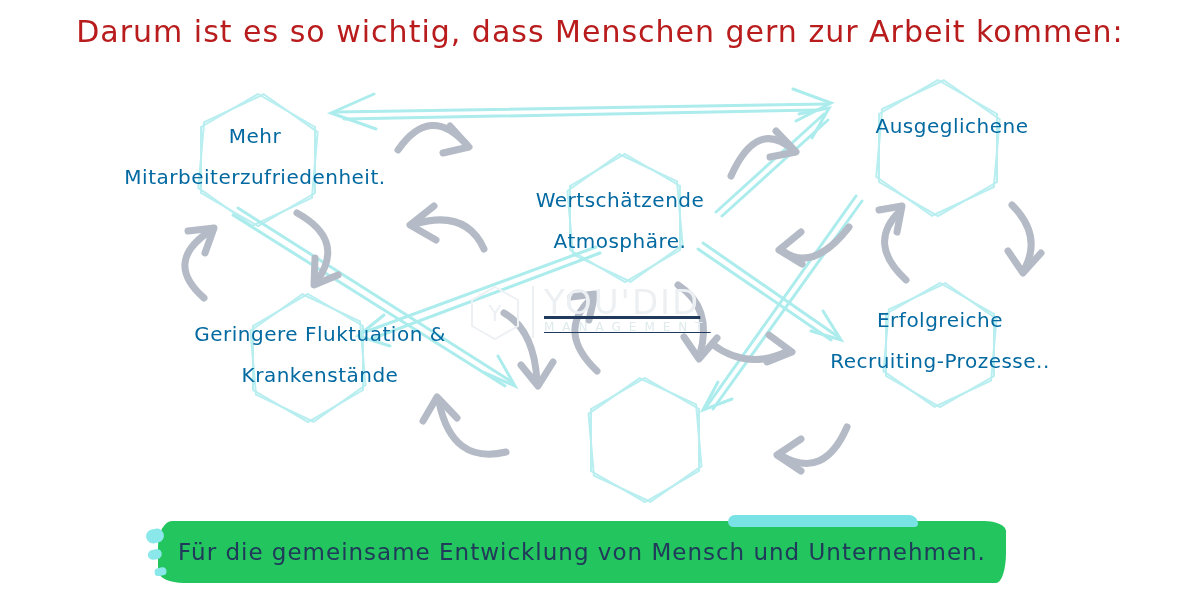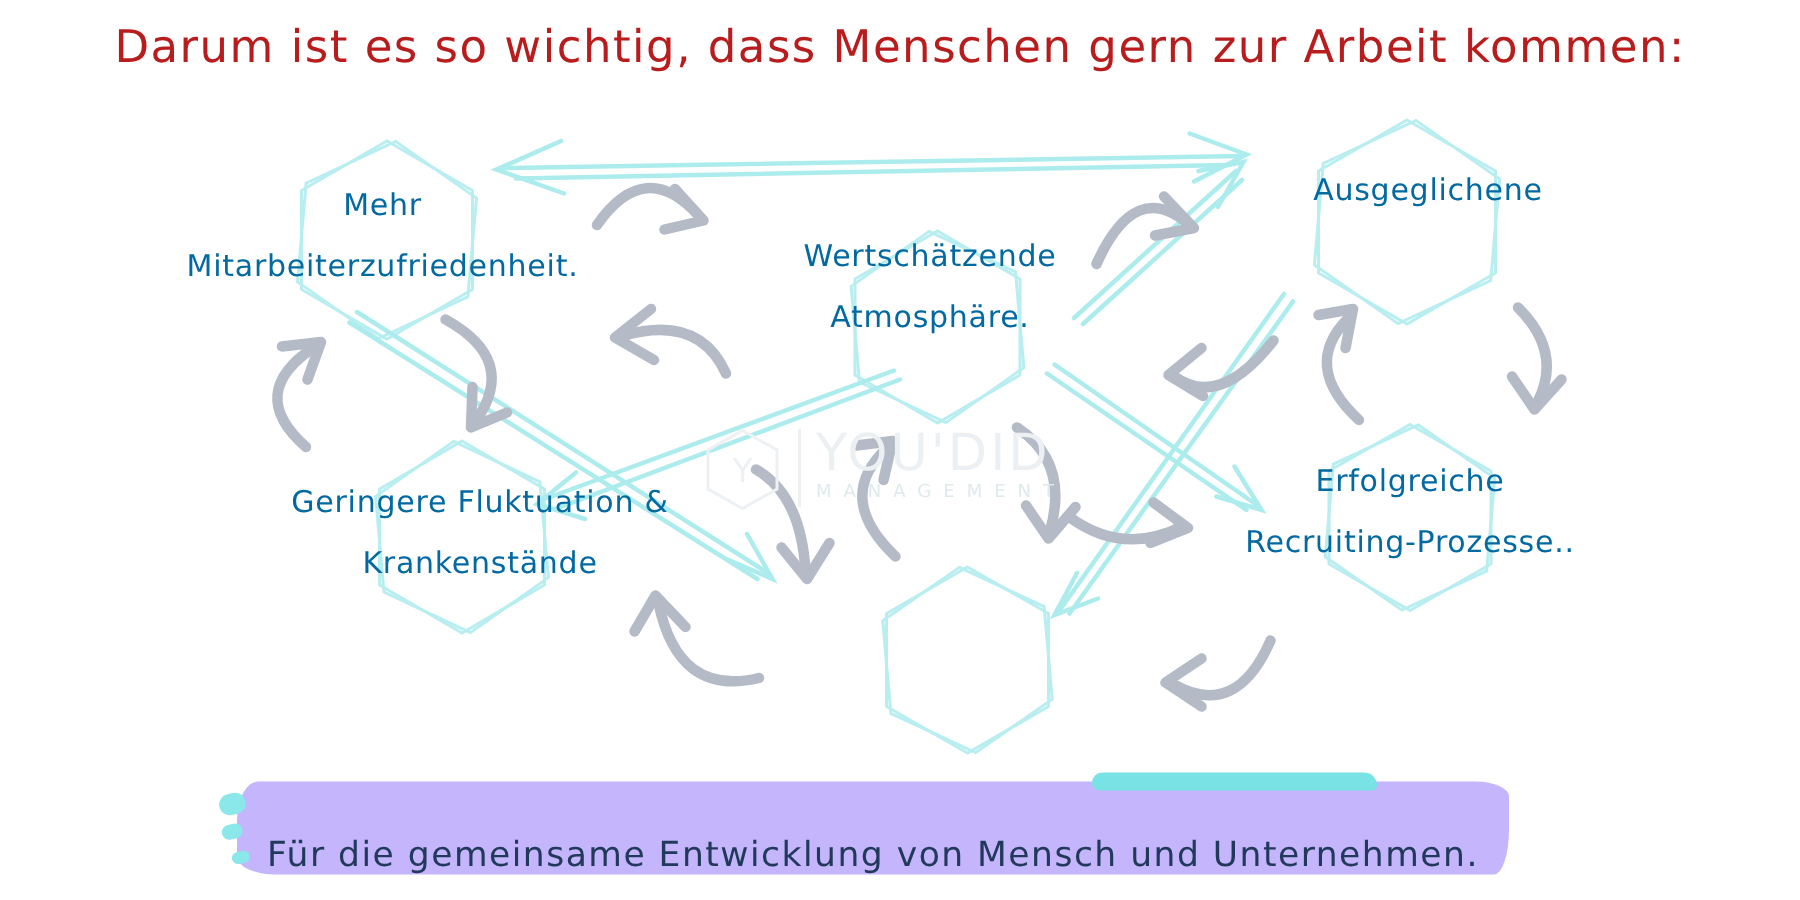"Wertschätzende" .n2 { top: 150px -> 180px }
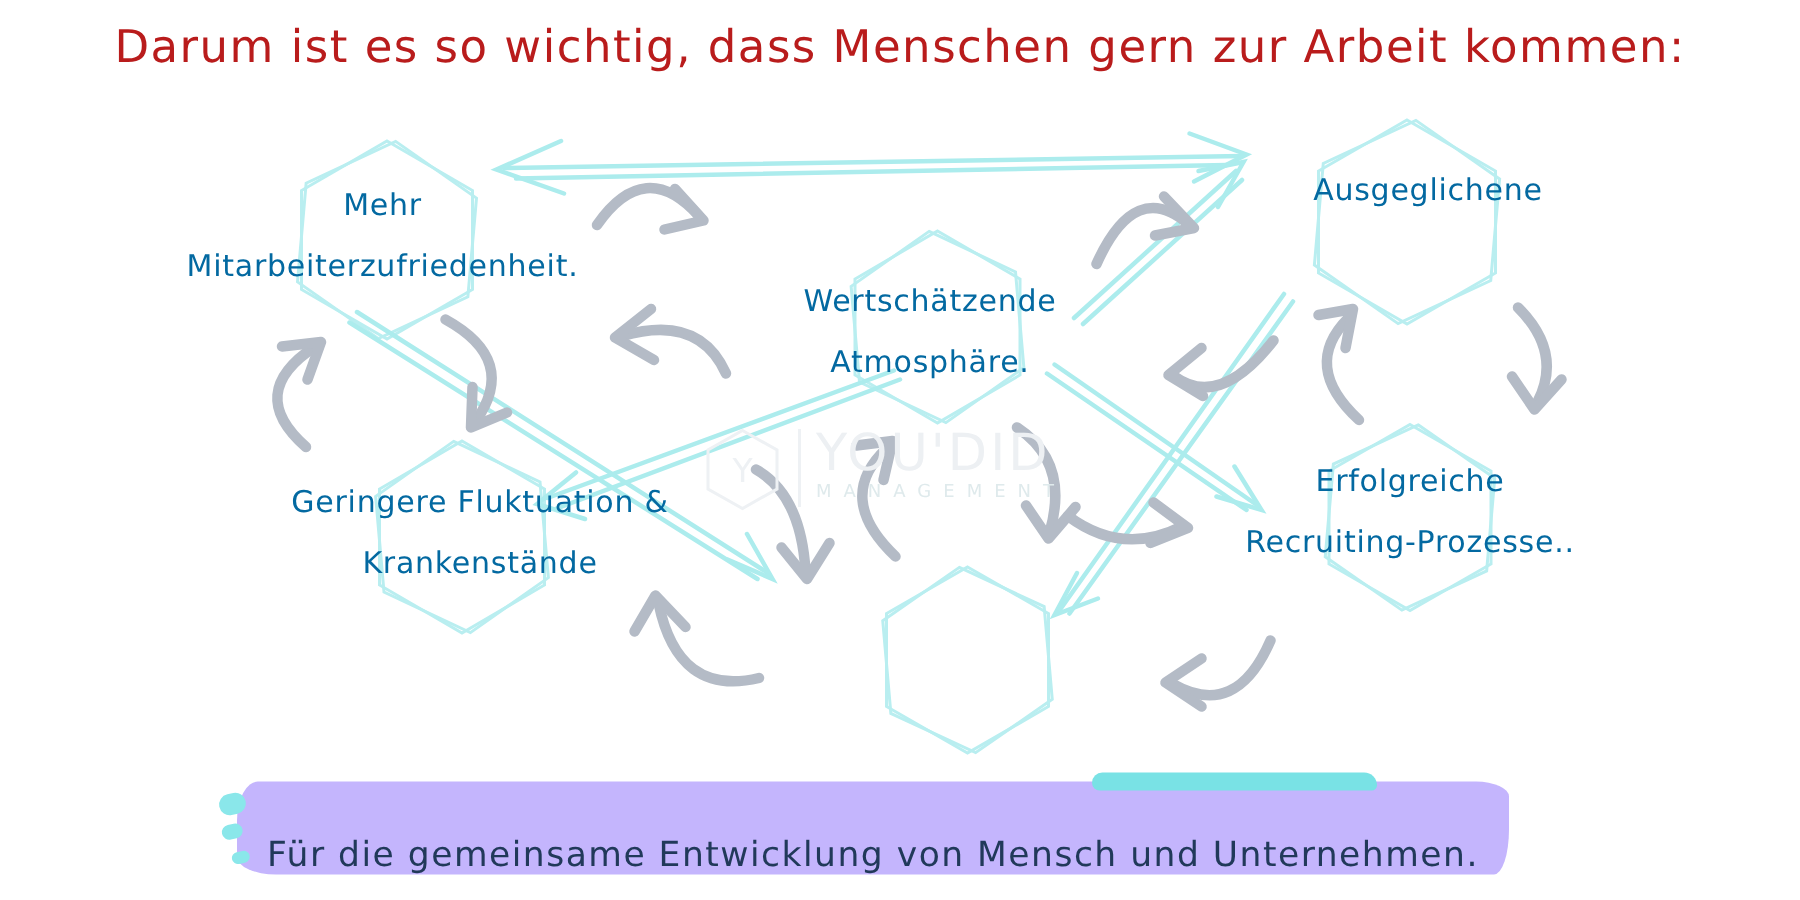"YOU'DID" .wm-text { text-decoration: none -> underline }
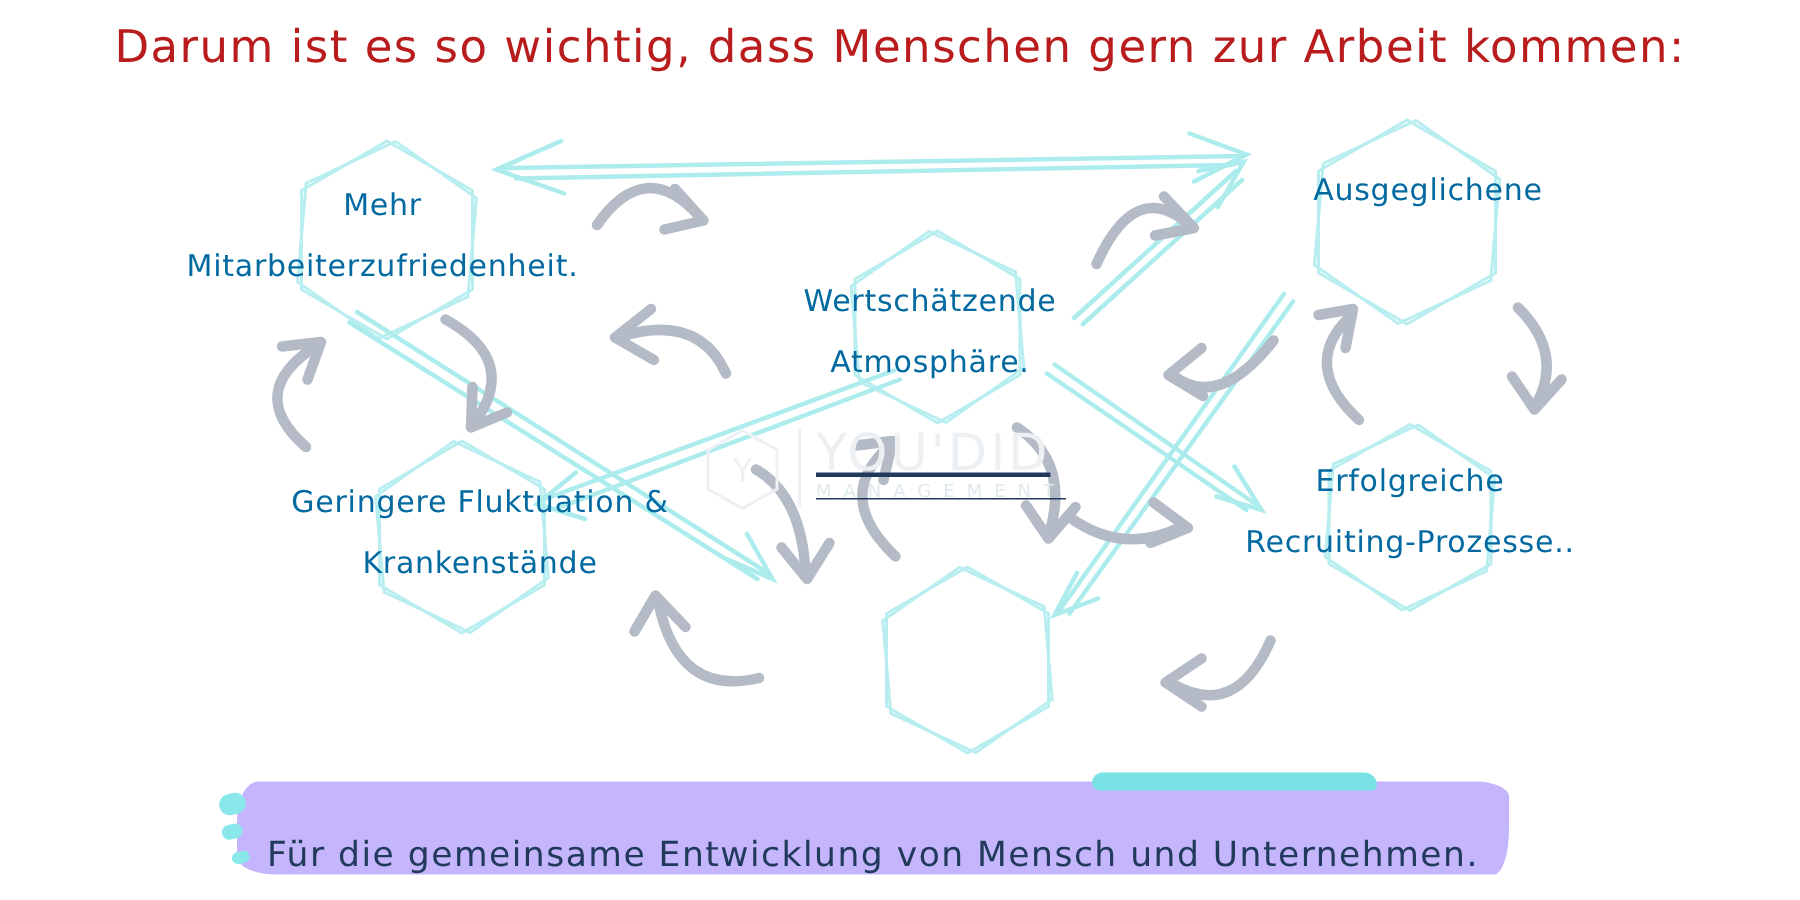"Für die gemeinsame Entwicklung von" .footer { align-items: flex-end -> center; background: #c4b5fd -> #22c55e }
